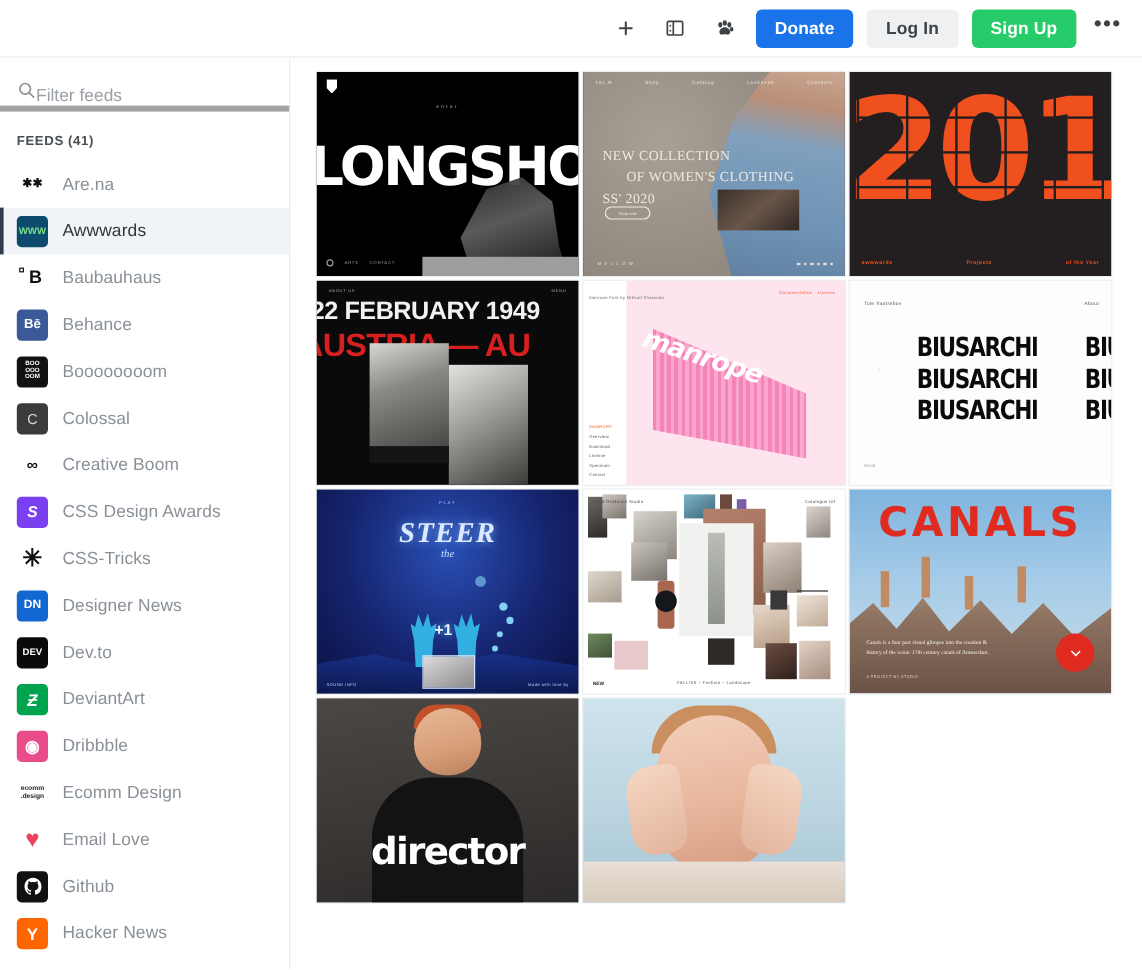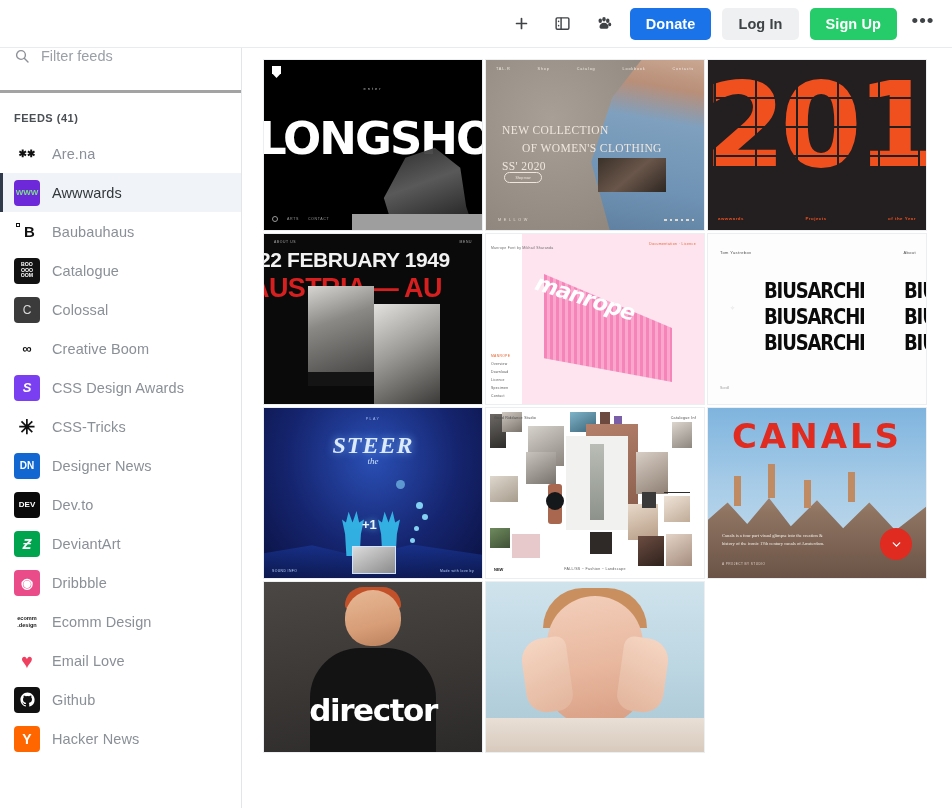"Filter feeds" .search-row { align-items: flex-start -> flex-end; border-bottom: 3px solid #a3a3a3 -> 5px solid #a3a3a3; gap: 11px -> none }
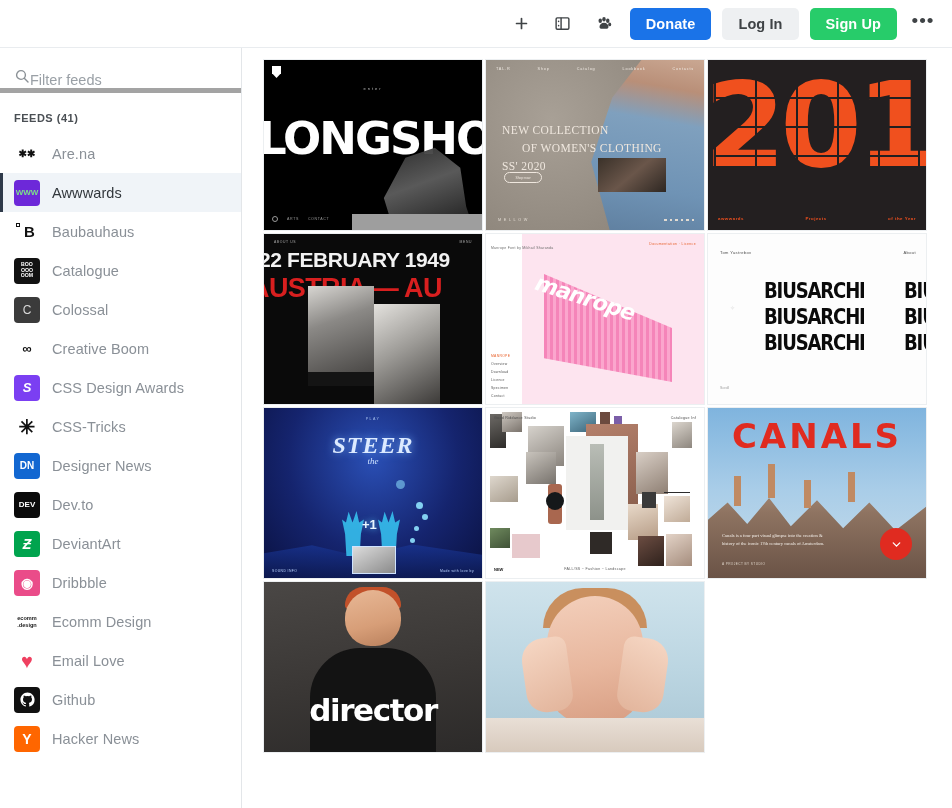"WWW" span.favicon { background: #6d28d9 -> #0c4a6e }
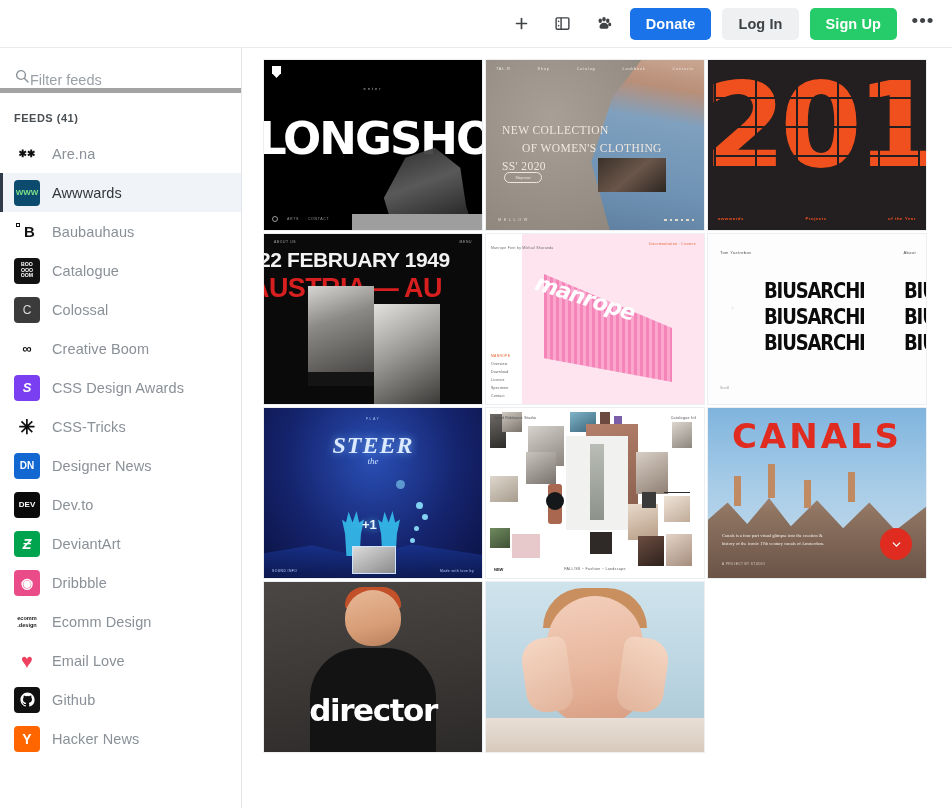"Bē" div.feed-item { html: none -> <div> <span> <span>Bē</span> </span> <span>Behance</span> </div> }
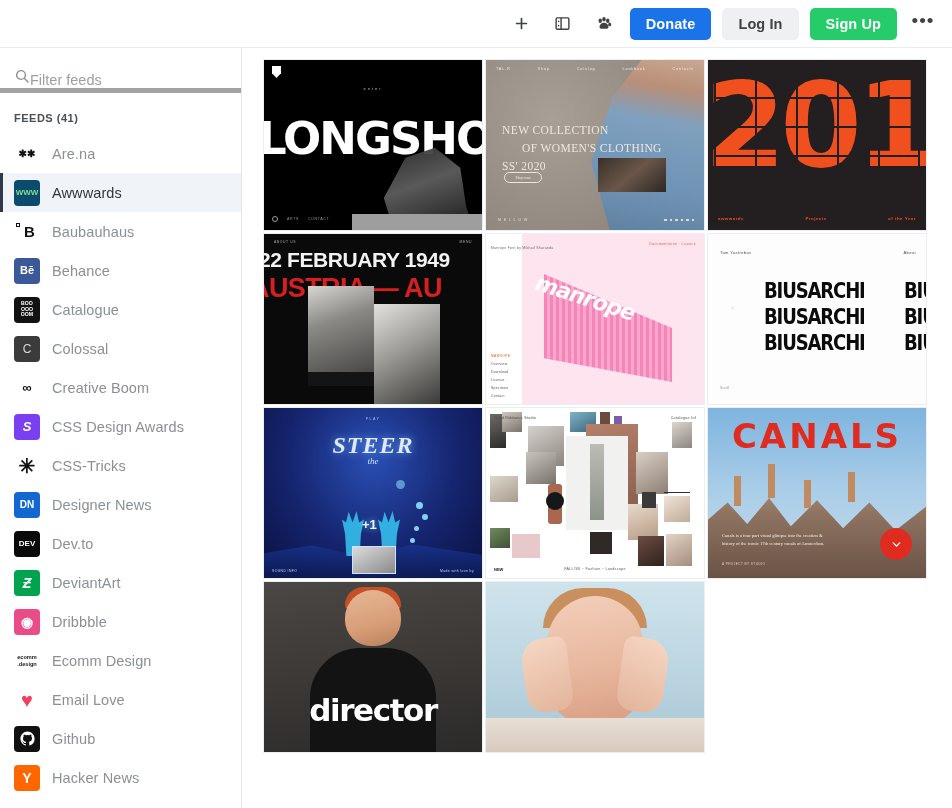"Catalogue" span.feed-label { text: Catalogue -> Boooooooom }
